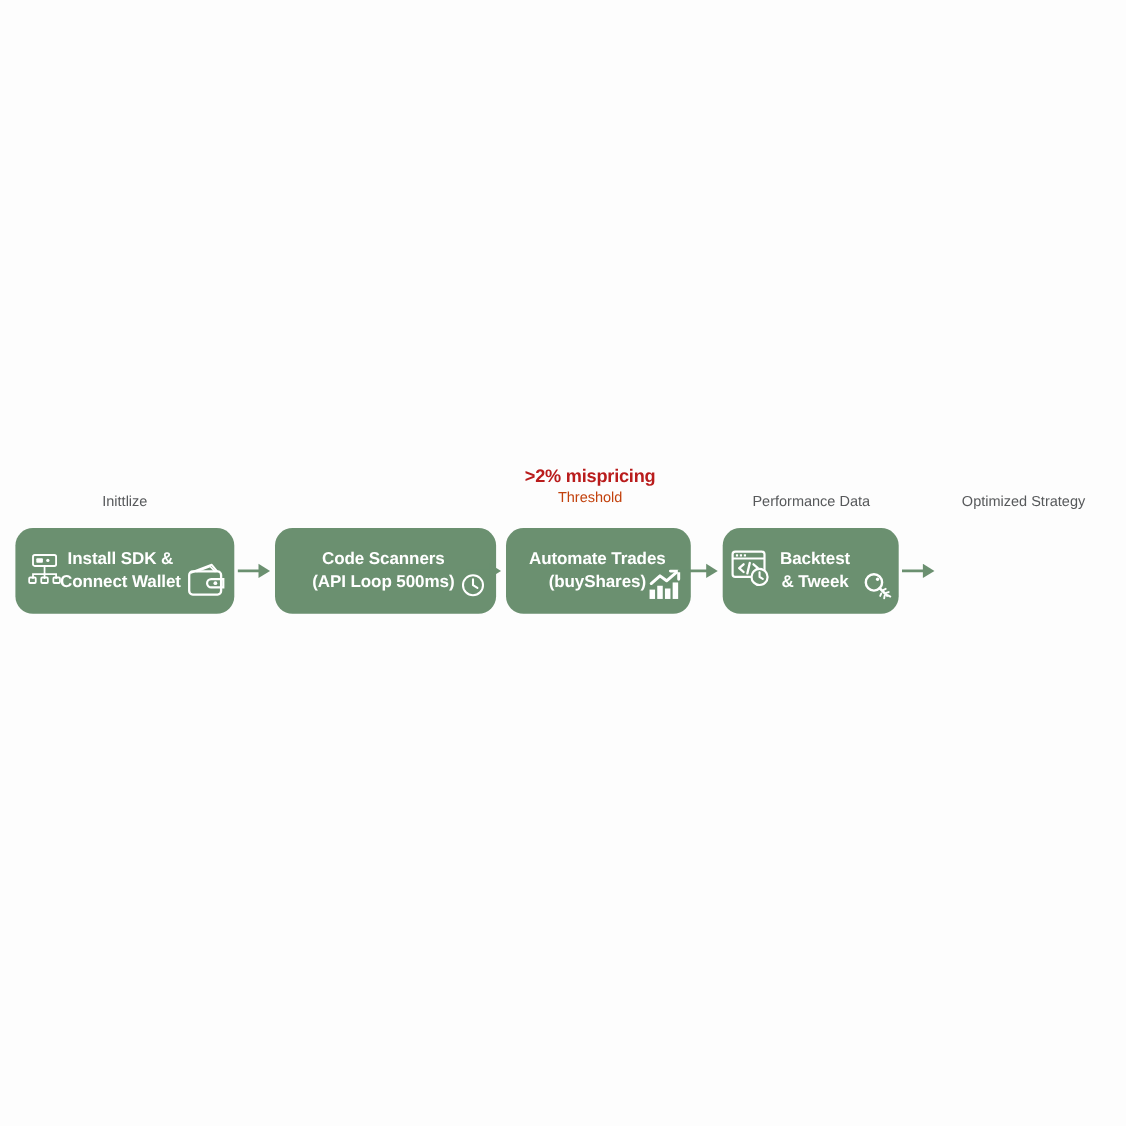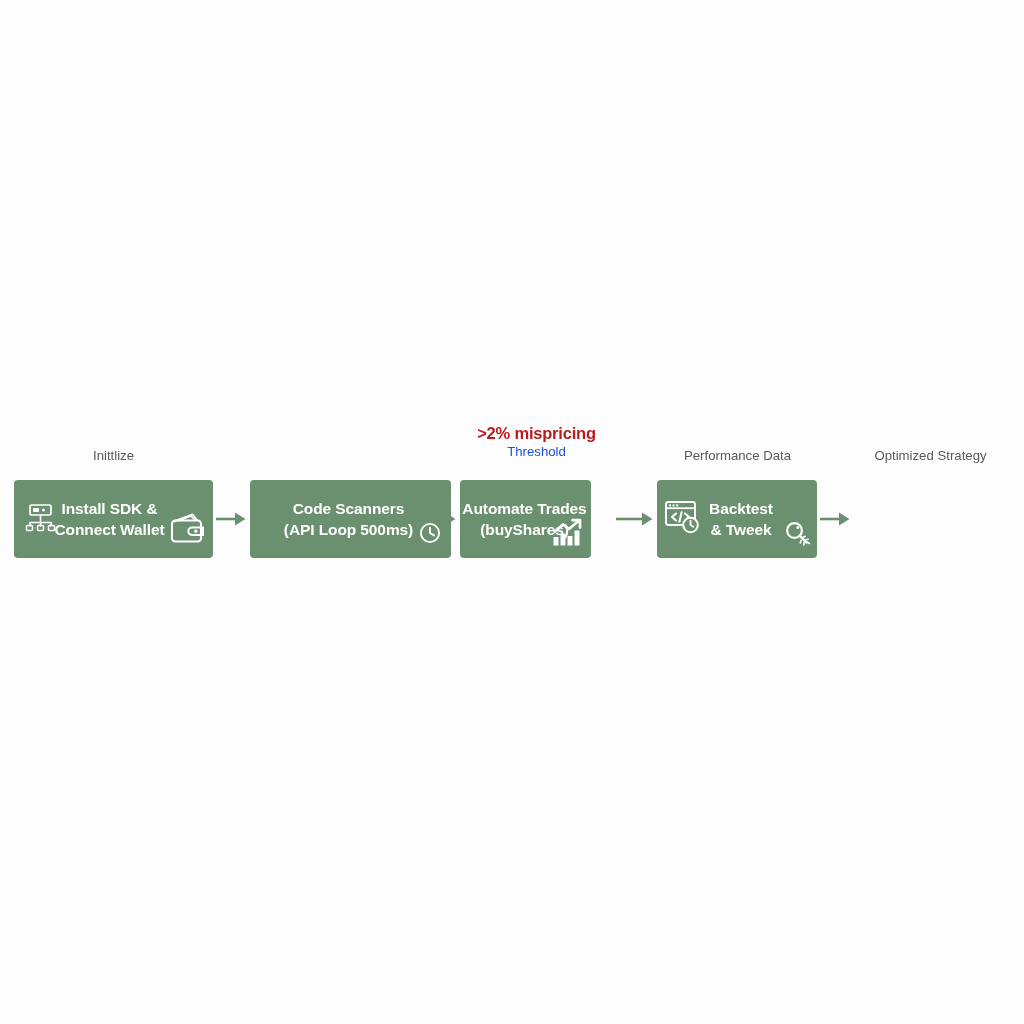"Threshold" .caption-sub { color: #1d4ed8 -> #c2410c }
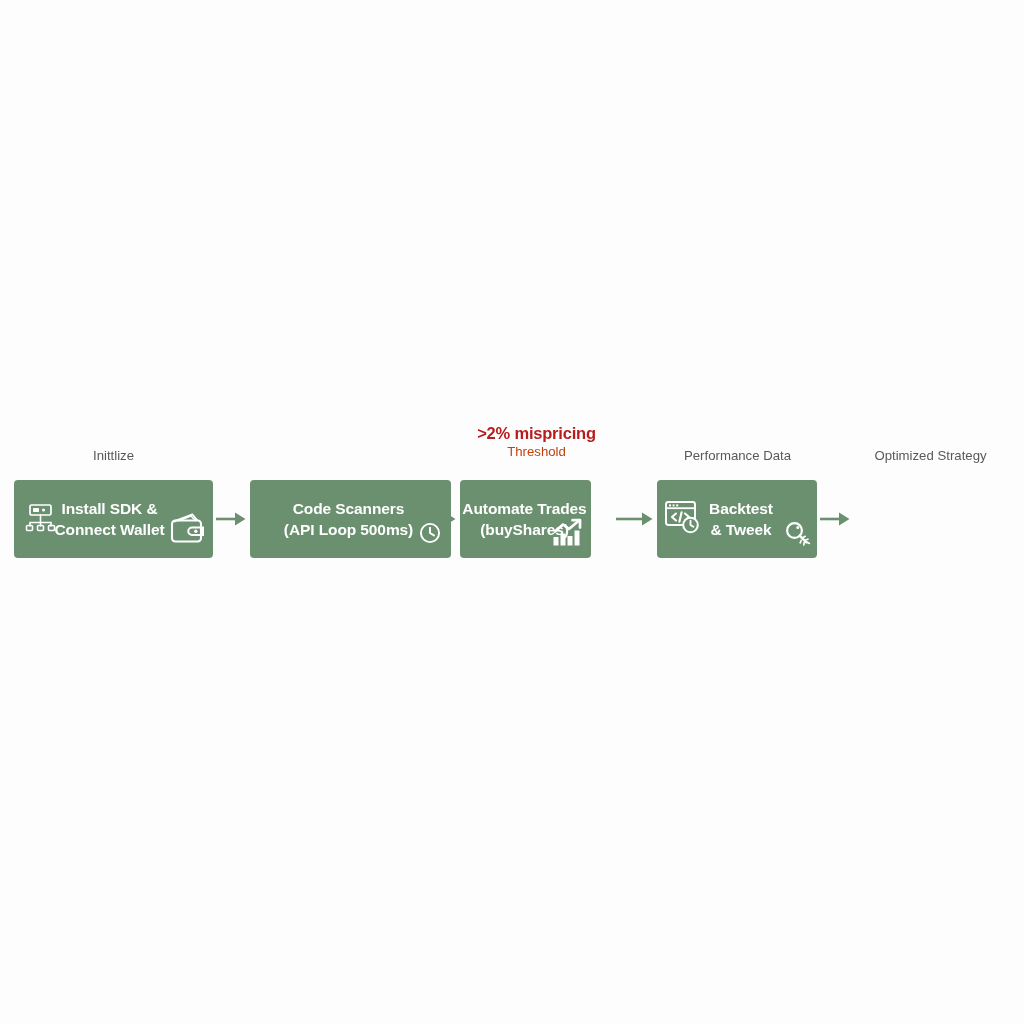"Install SDK &" .node { border-radius: 4px -> 16px }
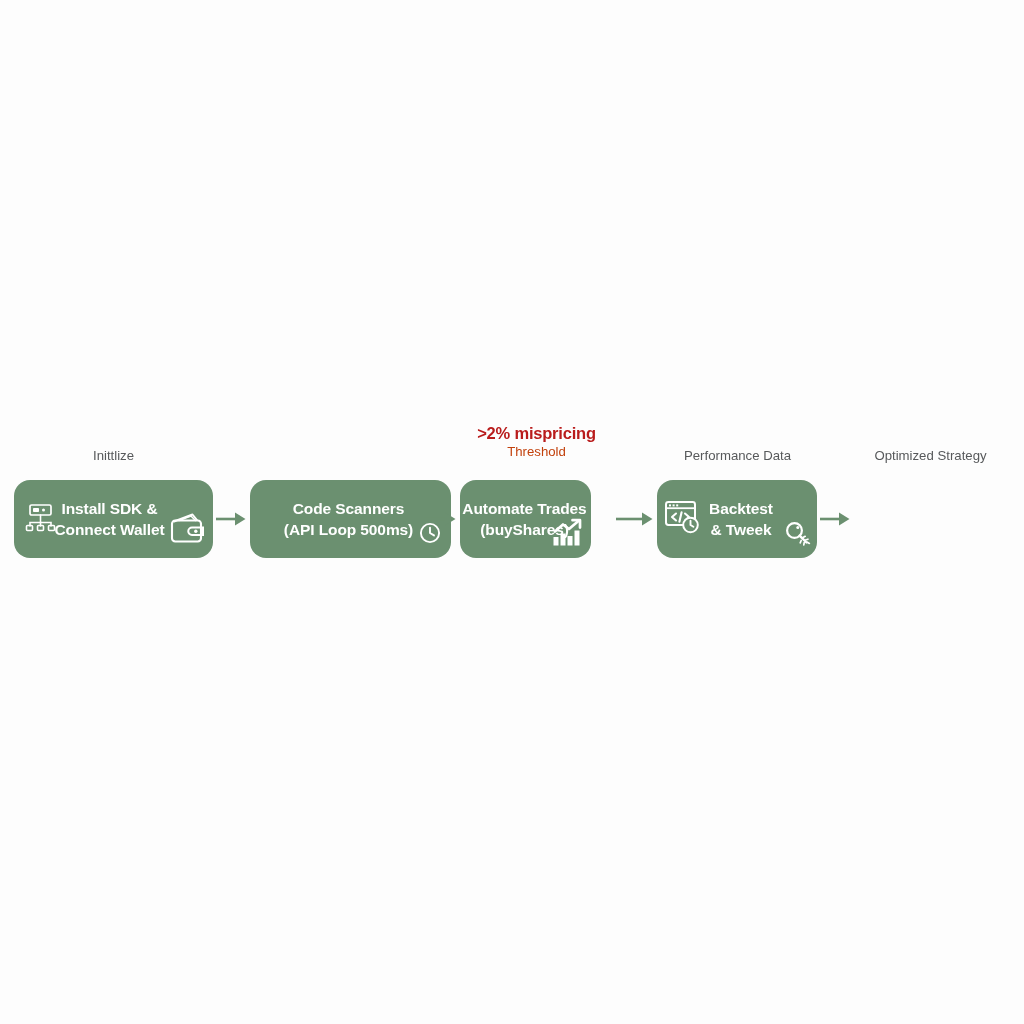"Automate Trades" div.node { width: 131px -> 168px }
